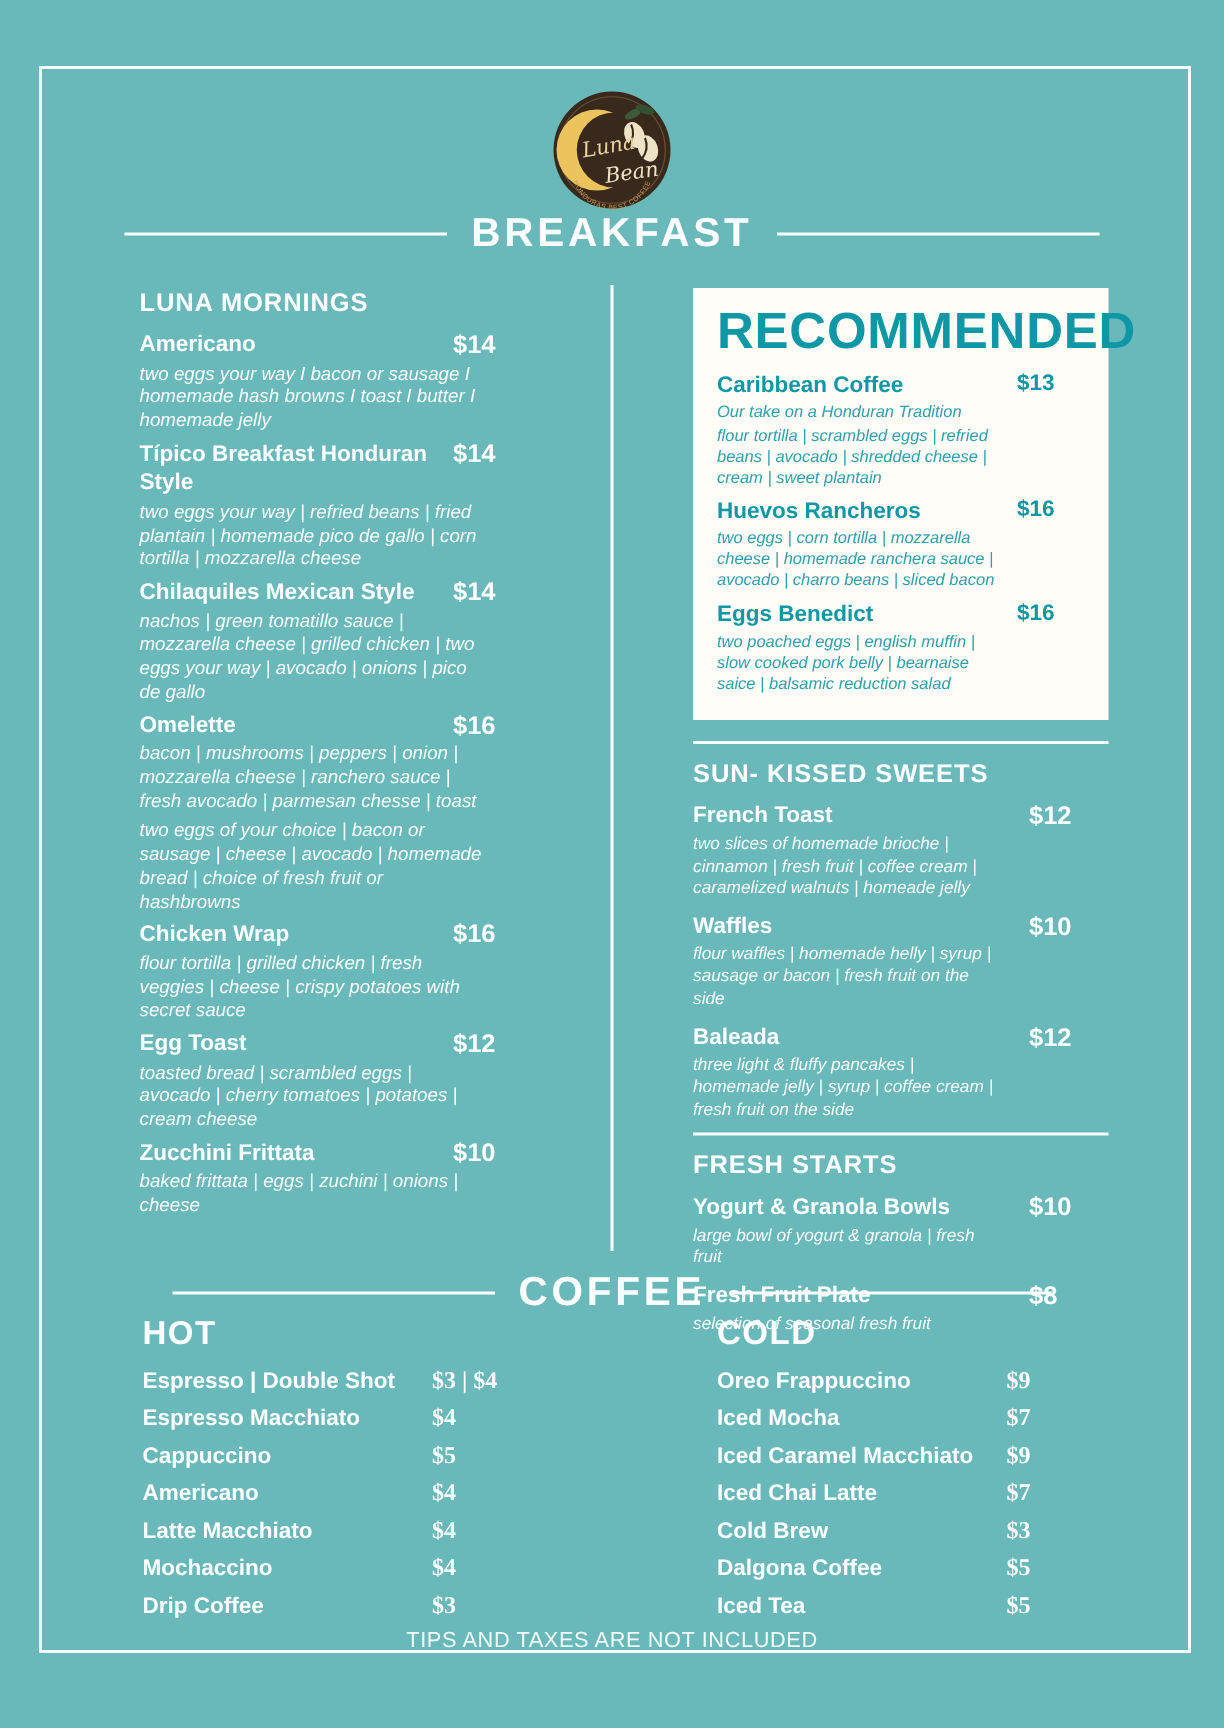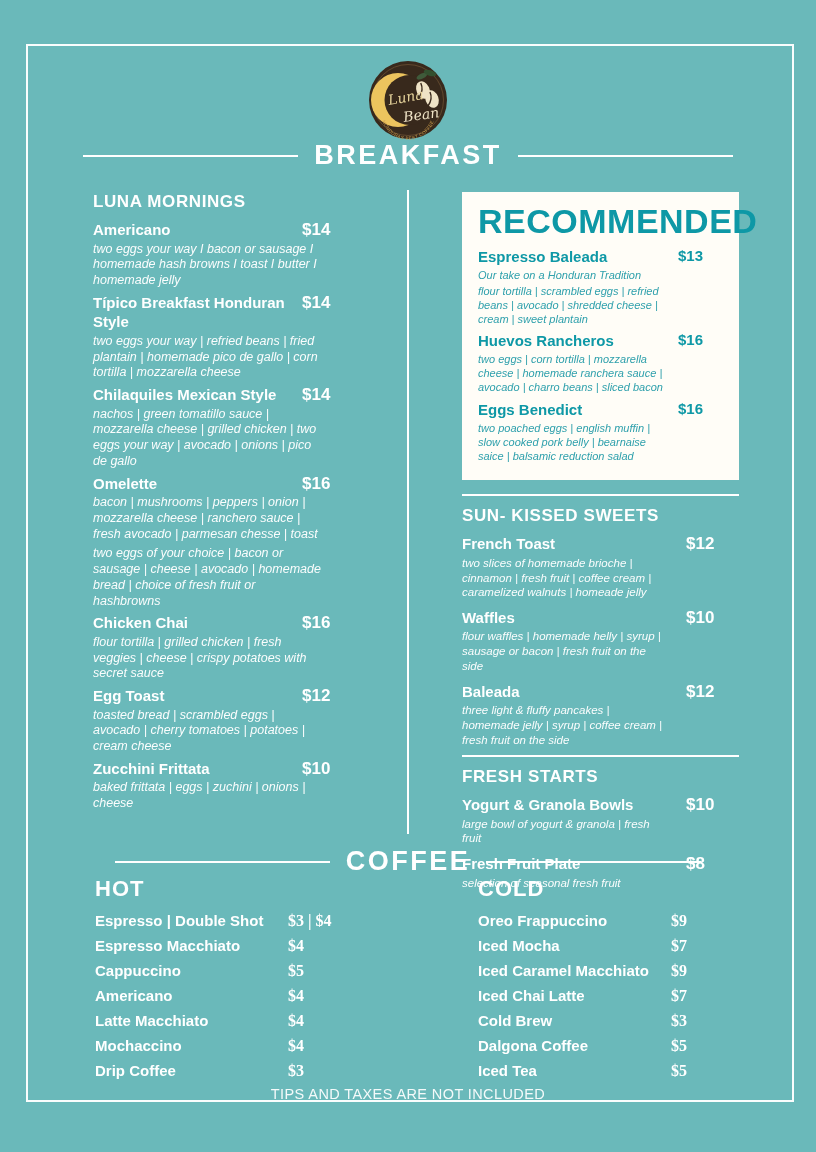"Espresso Baleada" span.mi-name { text: Espresso Baleada -> Caribbean Coffee }
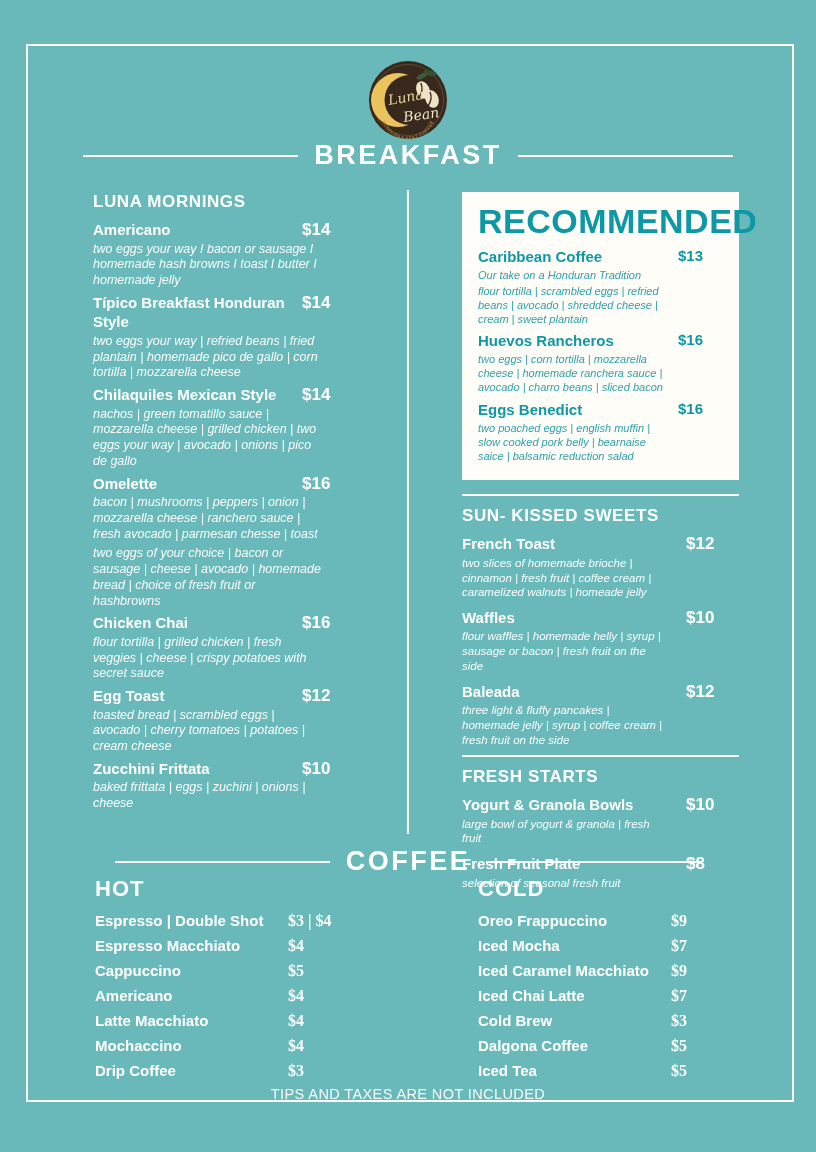"Chicken Chai" span.mi-name { text: Chai -> Wrap }
